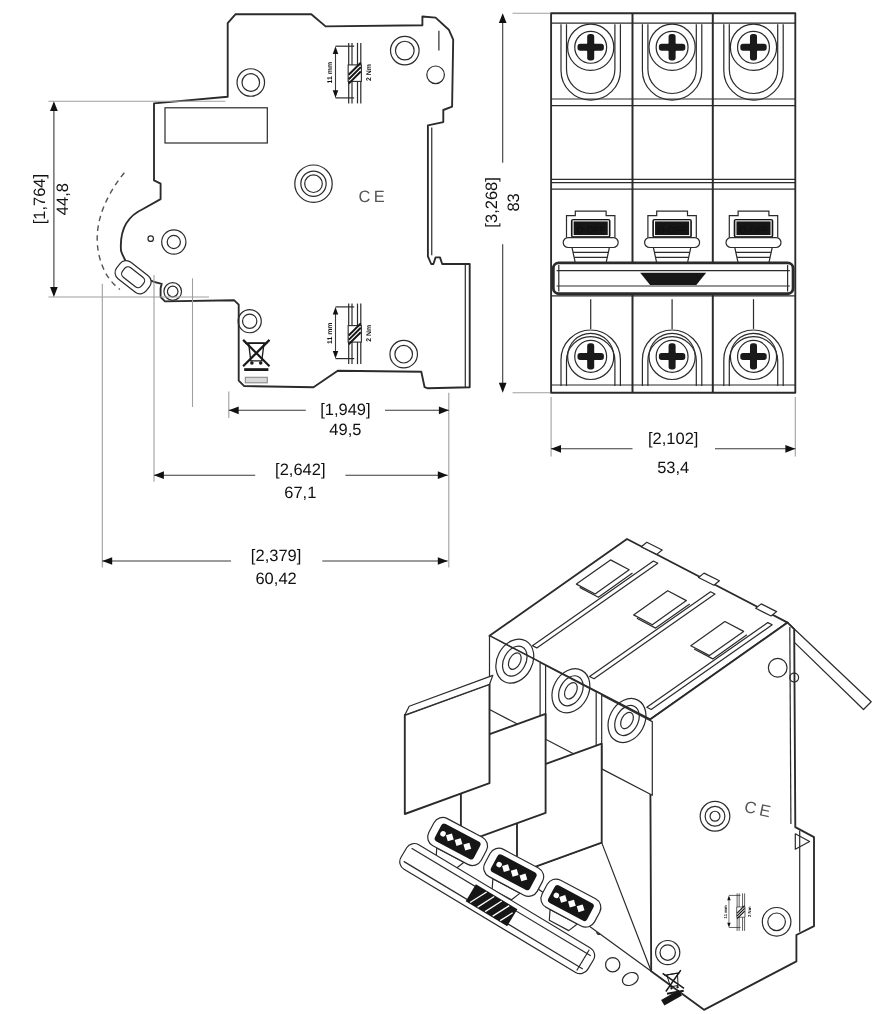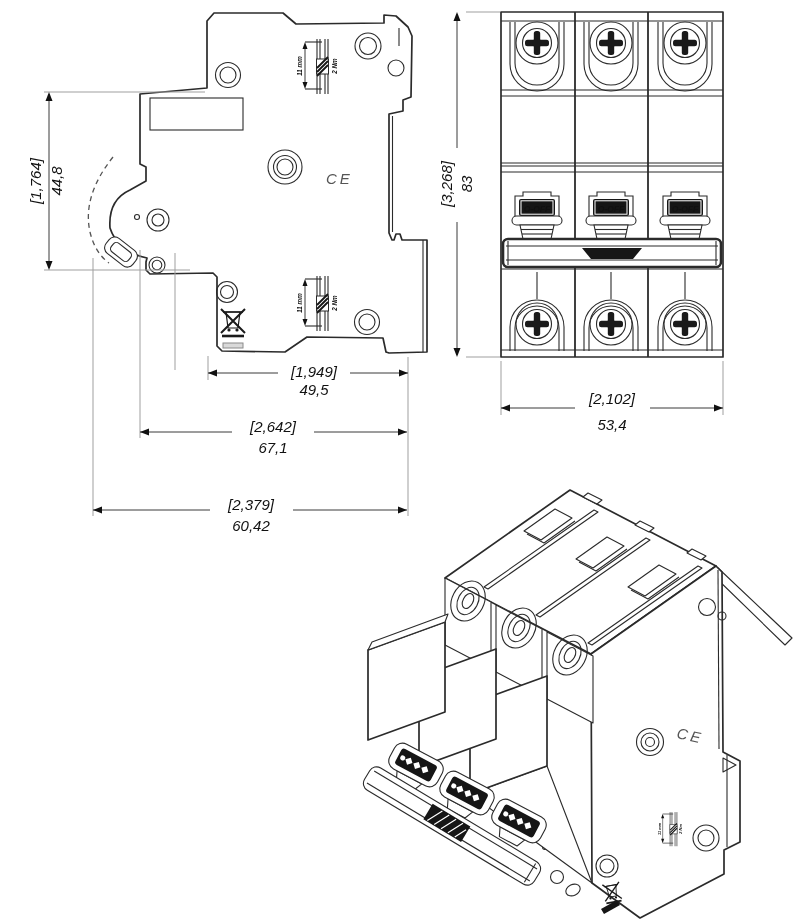"CE" #page { font-style: italic -> none }
